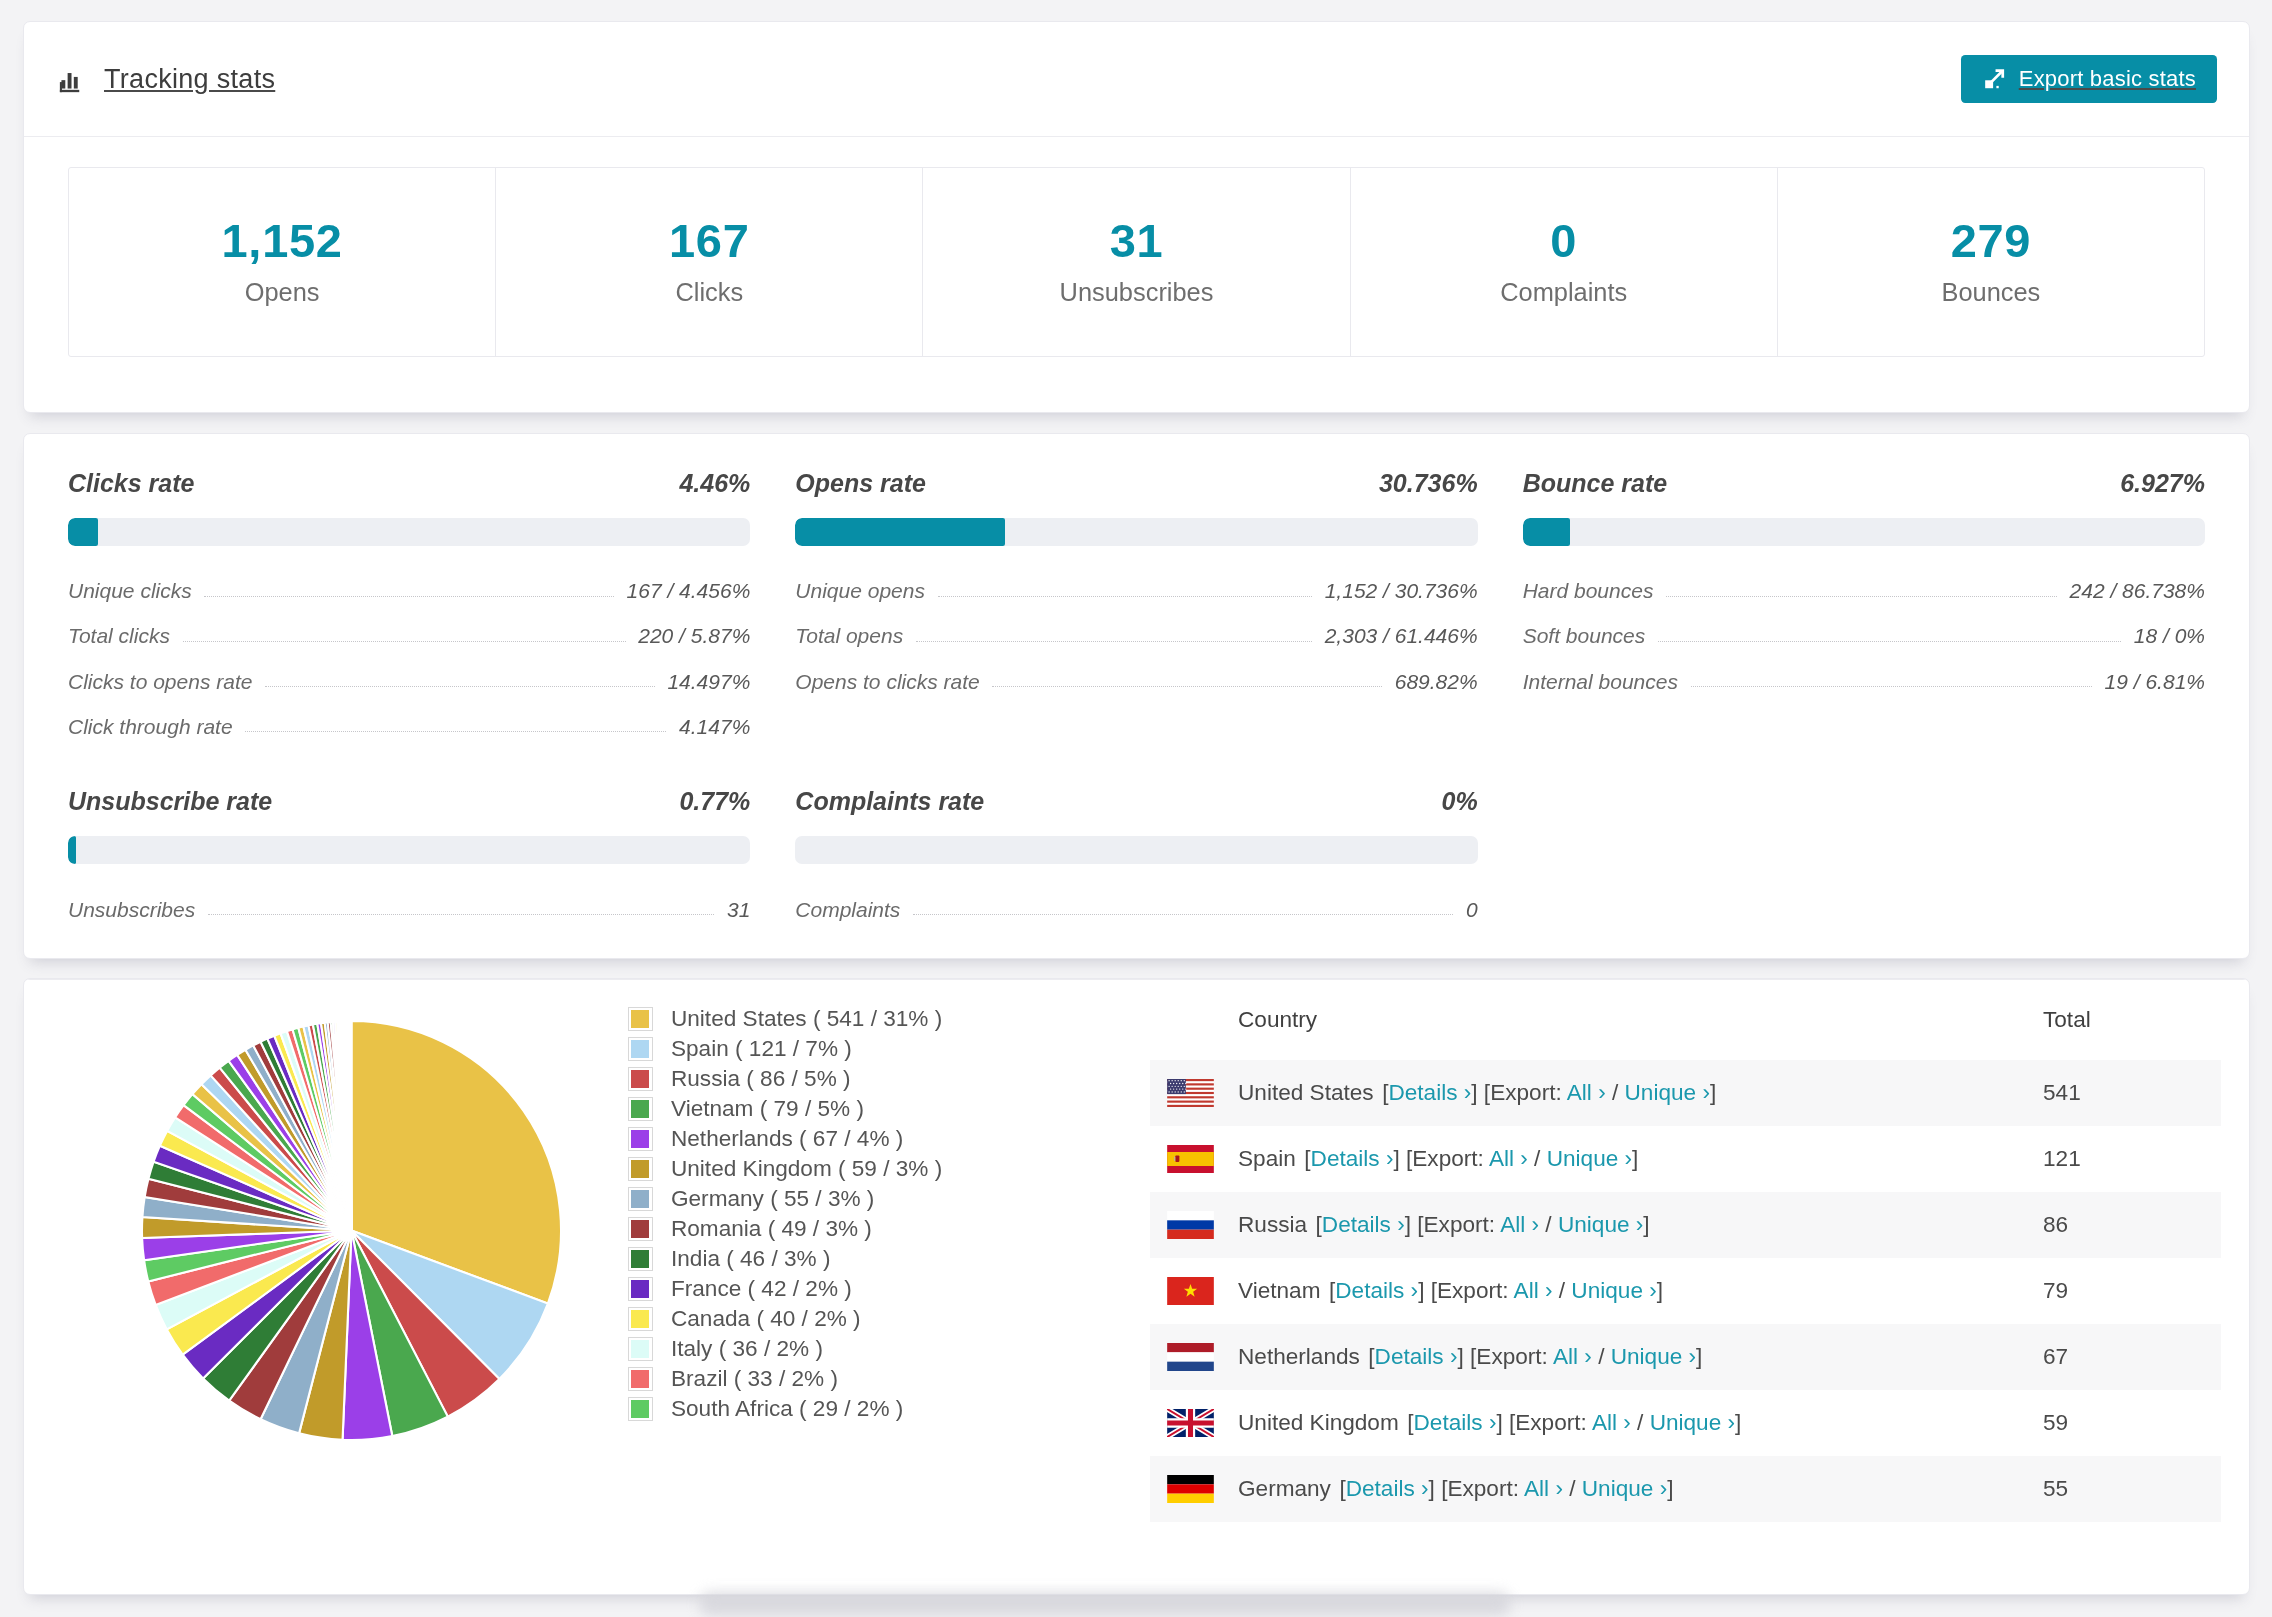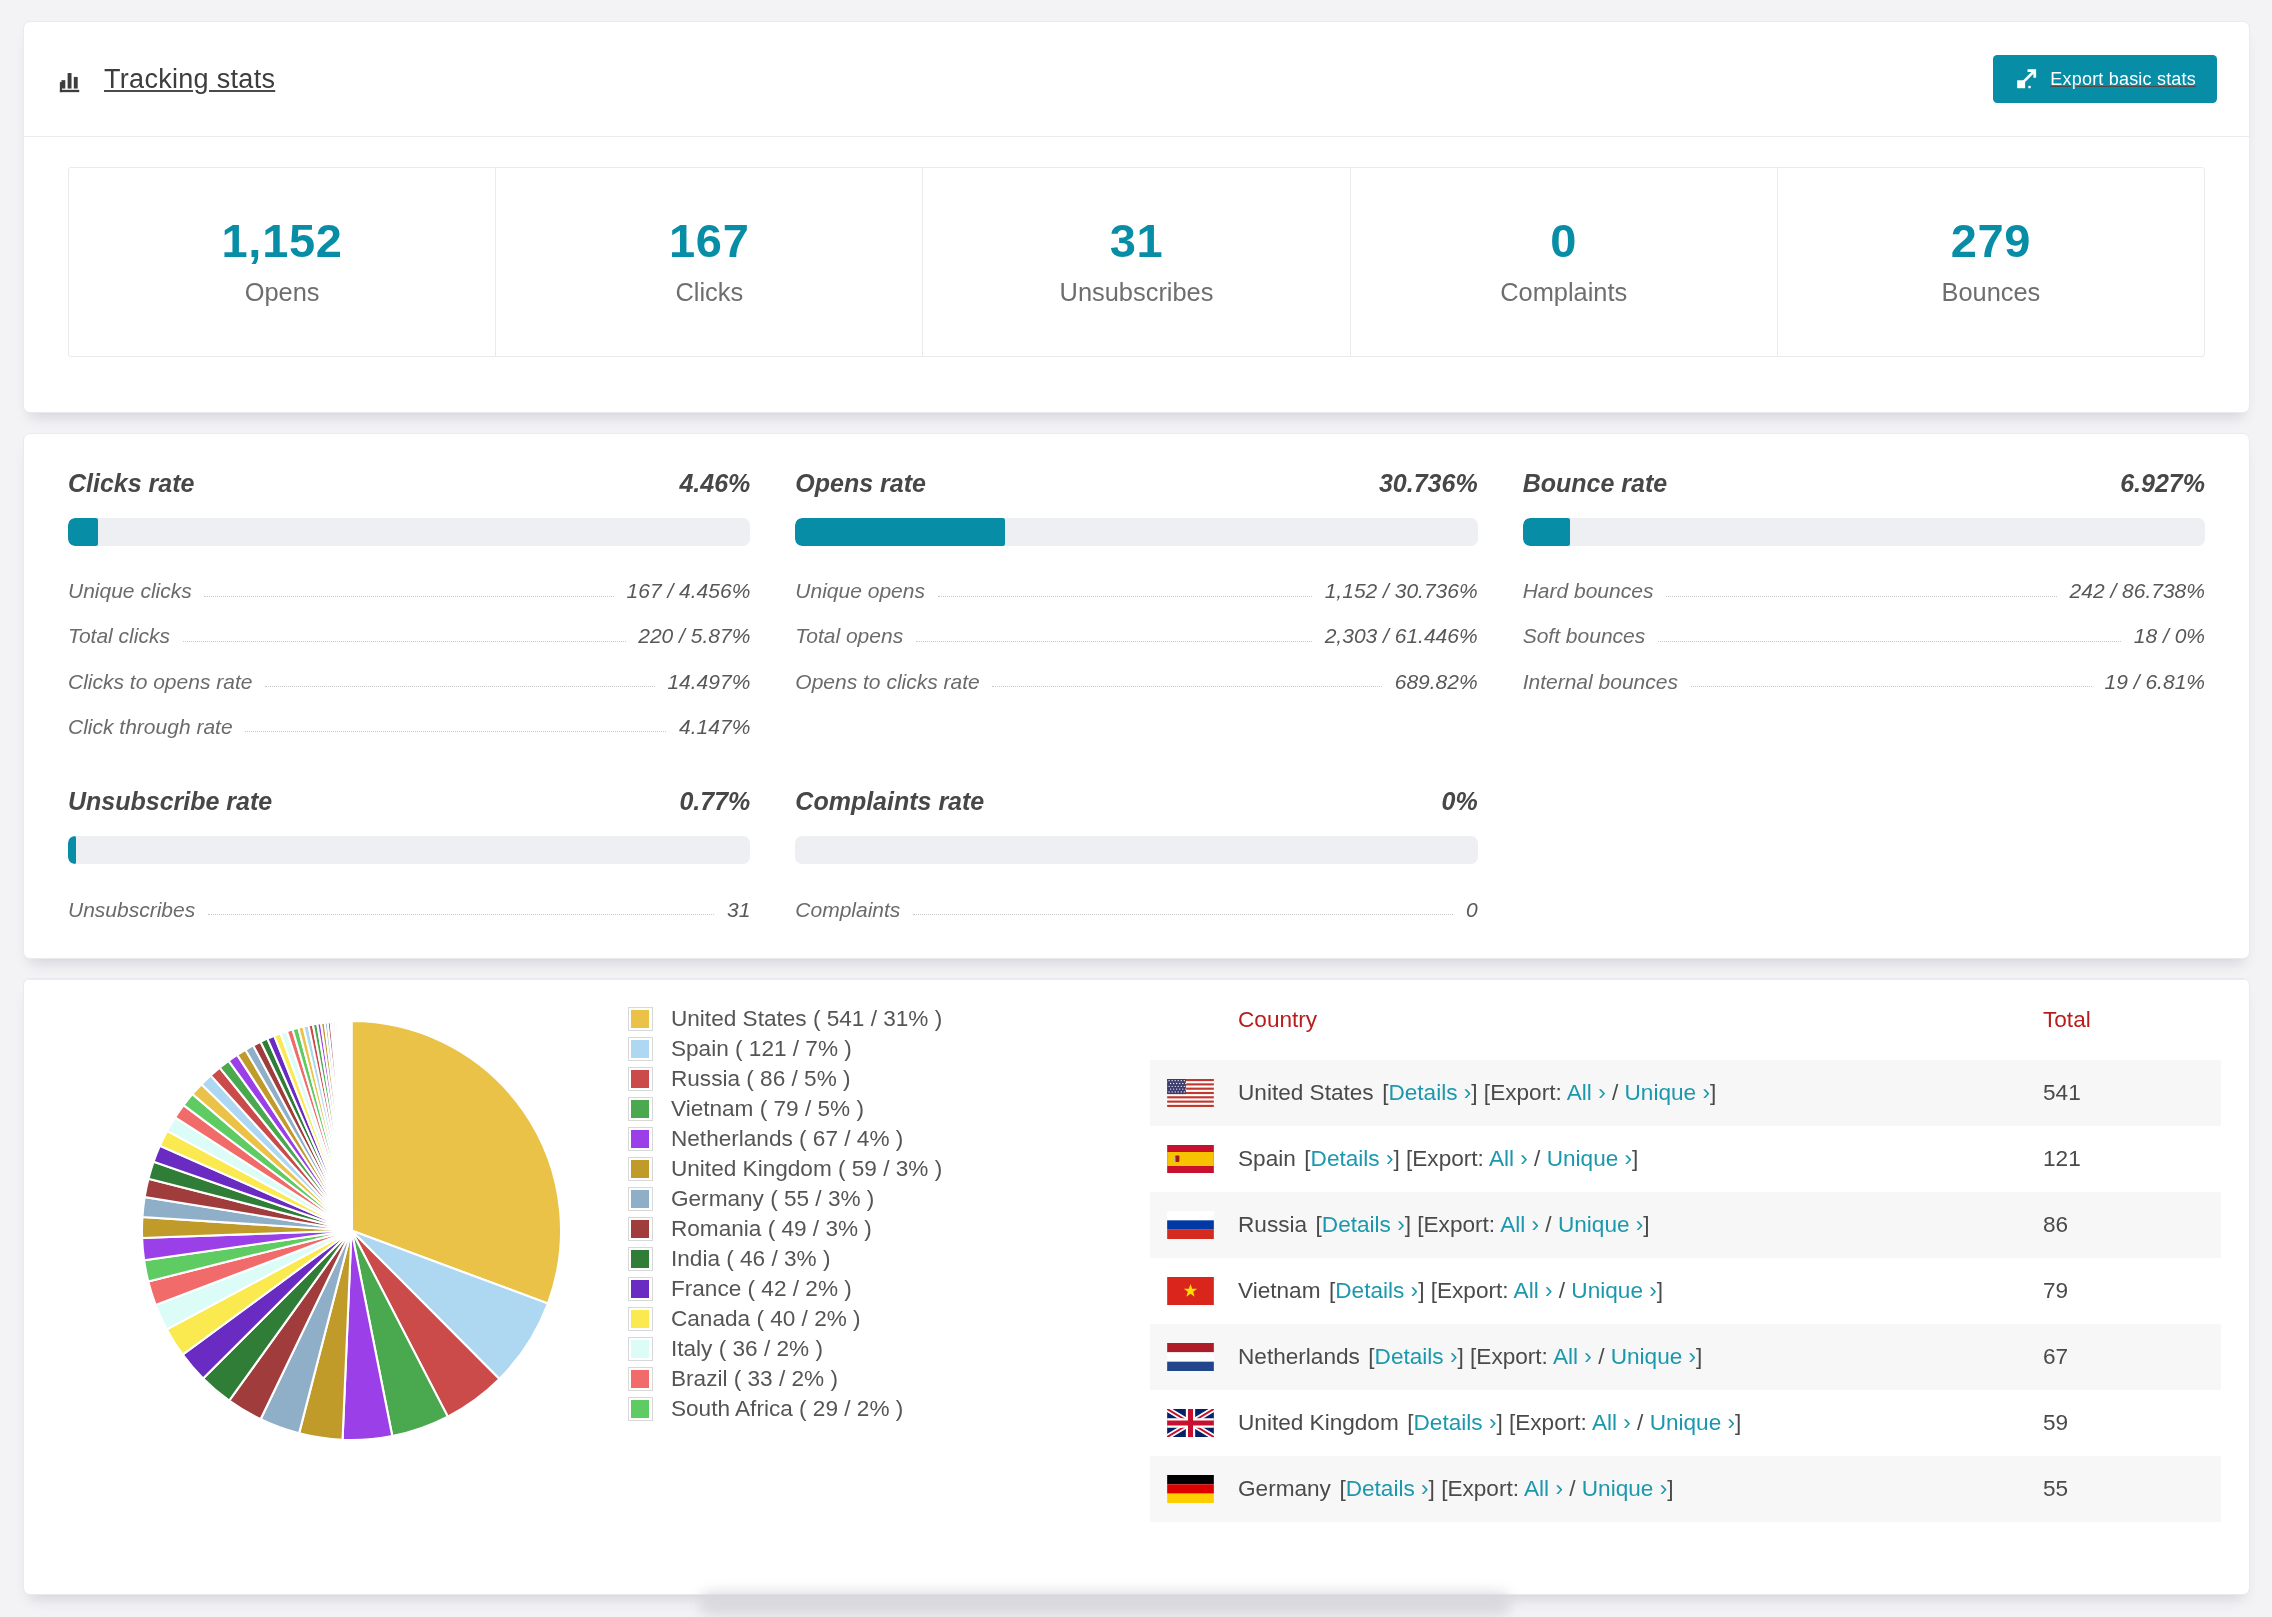"Export basic stats" .btn { font-size: 18px -> 22px }
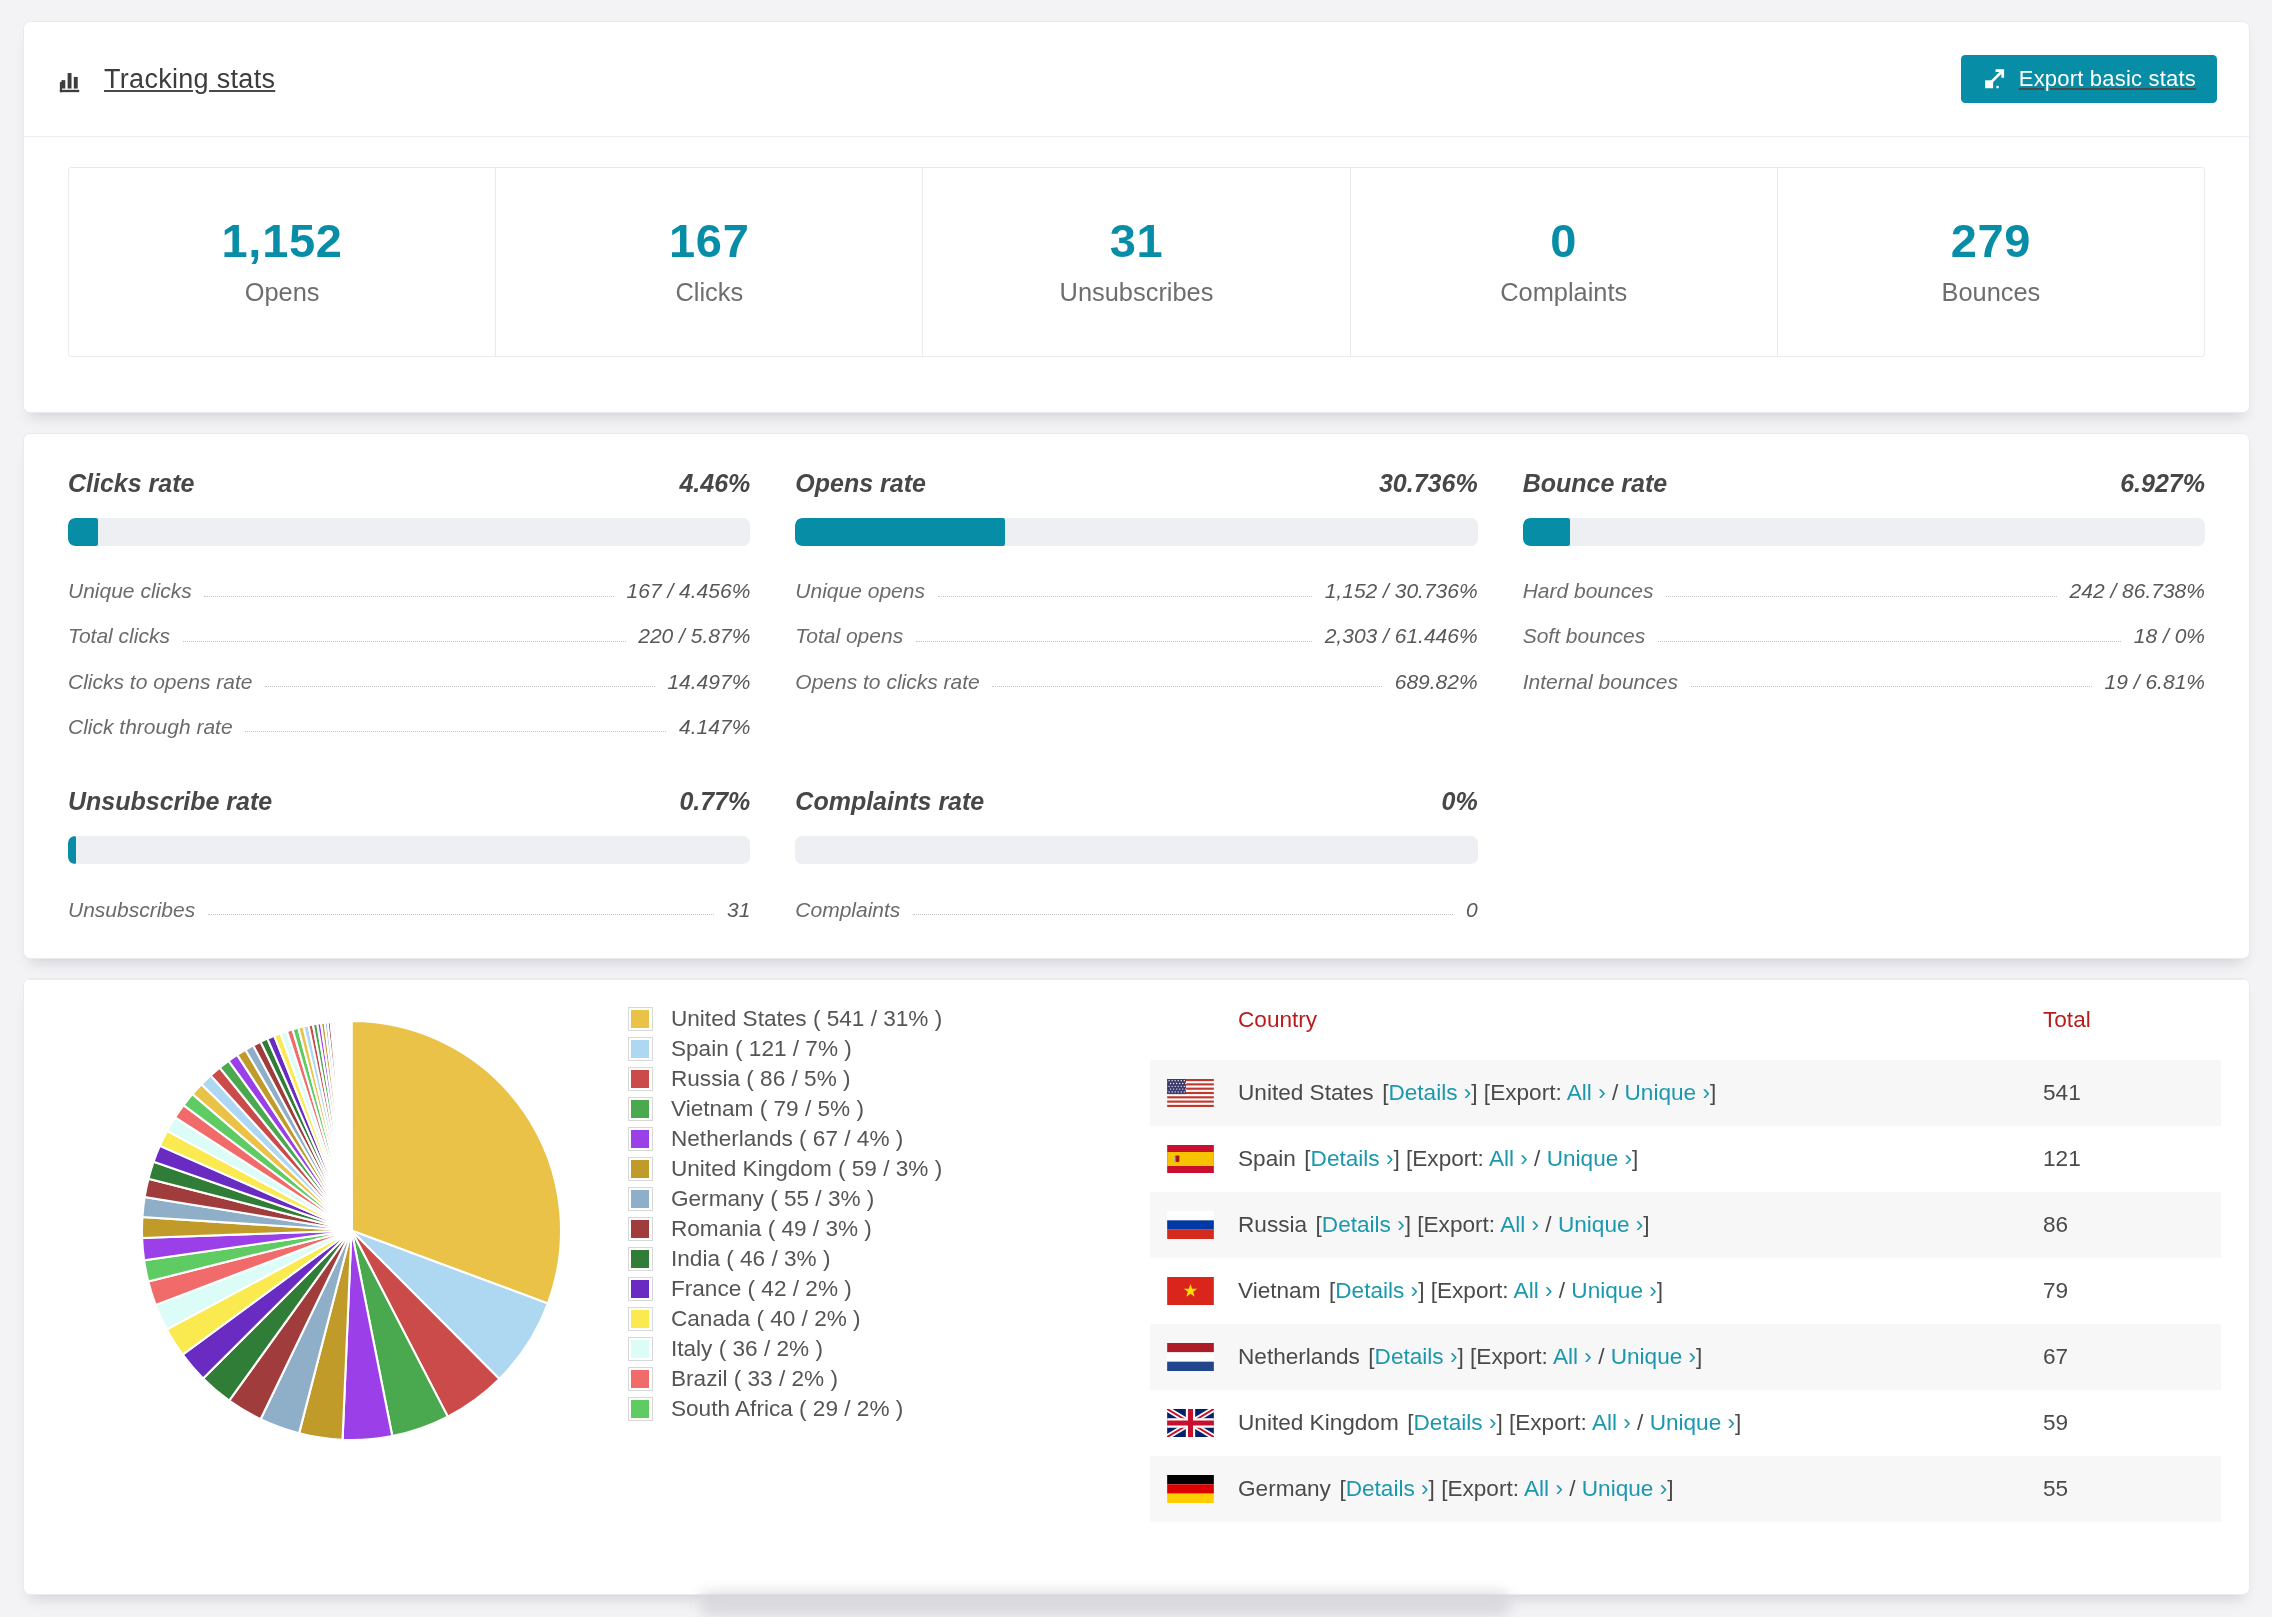"Country" .t-head { color: #b91c1c -> #404040 }
